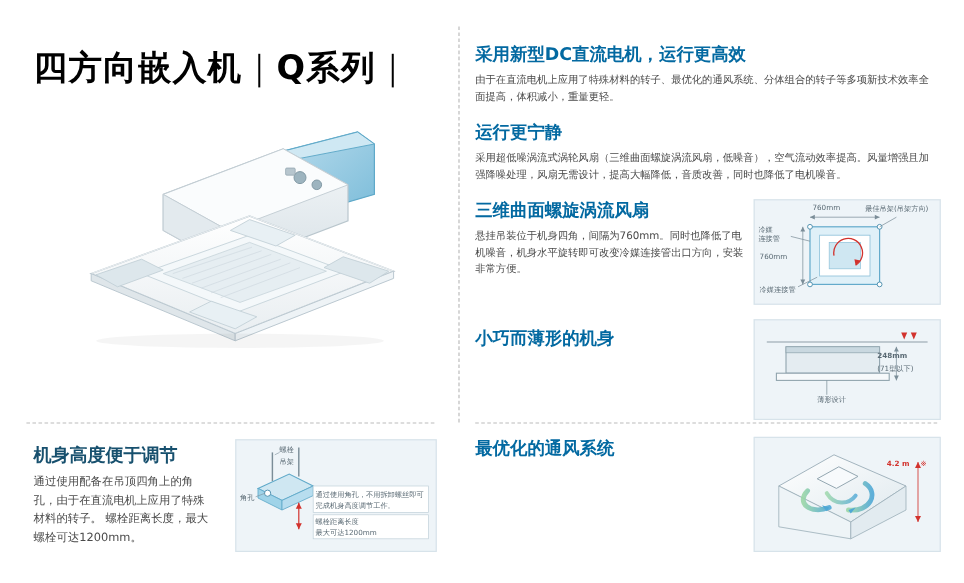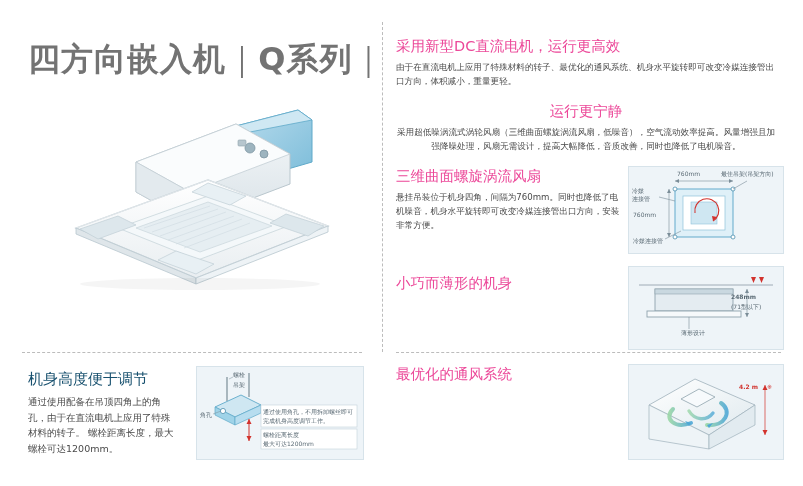"四方向嵌入机｜Q系列｜" .title { color: #737373 -> #000000; font-size: 32px -> 28px }
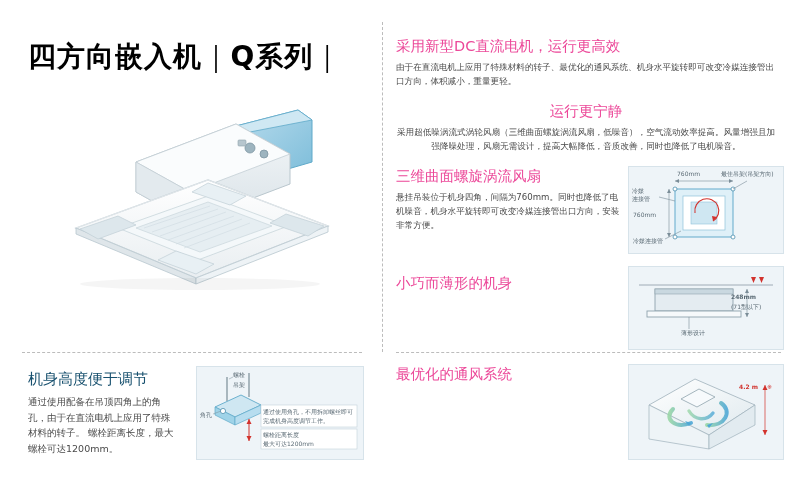"采用新型DC直流电机，运行更高效" .sec h3 { color: #ec4899 -> #0369a1; font-weight: normal -> bold }
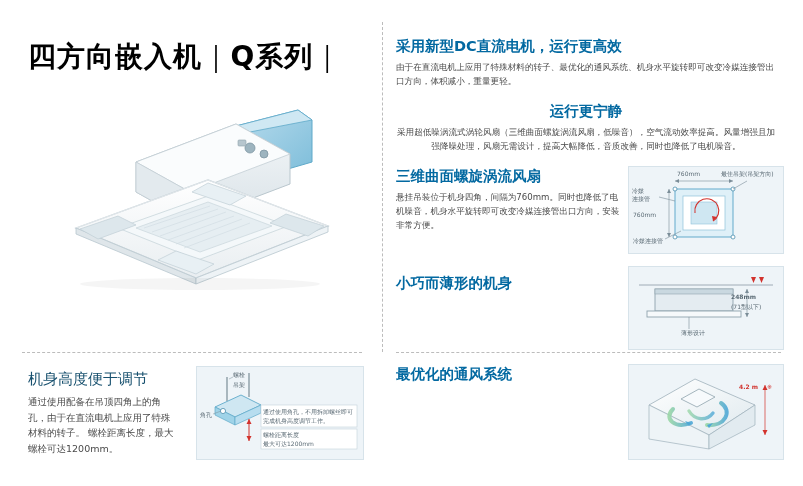"由于在直流电机上应用了特殊材料的转子、最优化的通风系统、机身水平旋转即可改变冷媒" p { text: 机身水平旋转即可改变冷媒连接管出口方向 -> 分体组合的转子等多项新技术效率全面提高 }
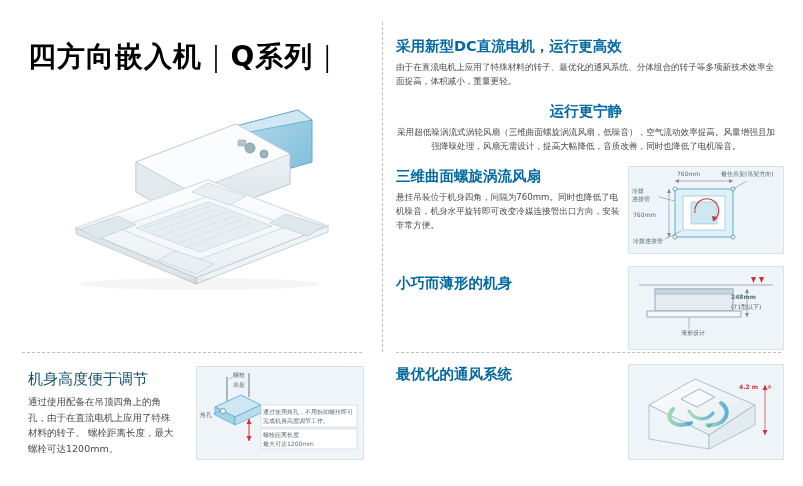"运行更宁静" #sec2 { text-align: center -> none }
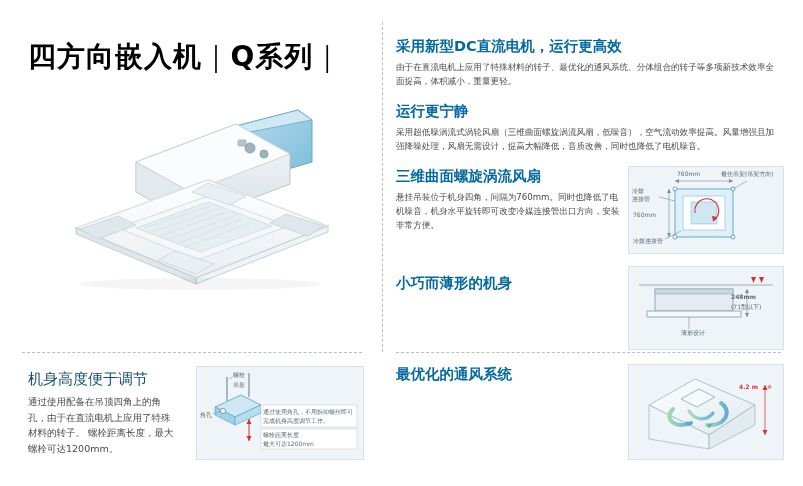"机身高度便于调节" .ll-title { font-weight: normal -> bold }
